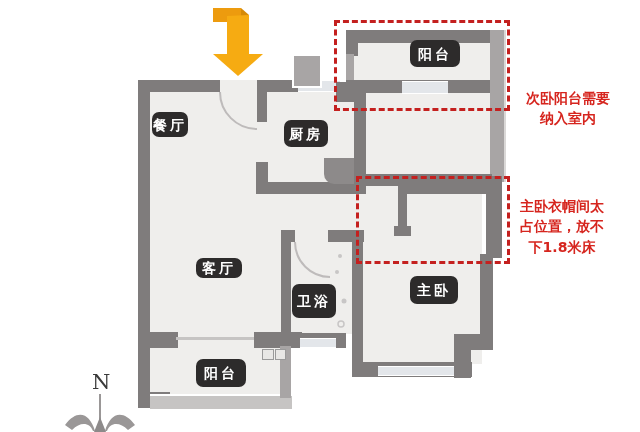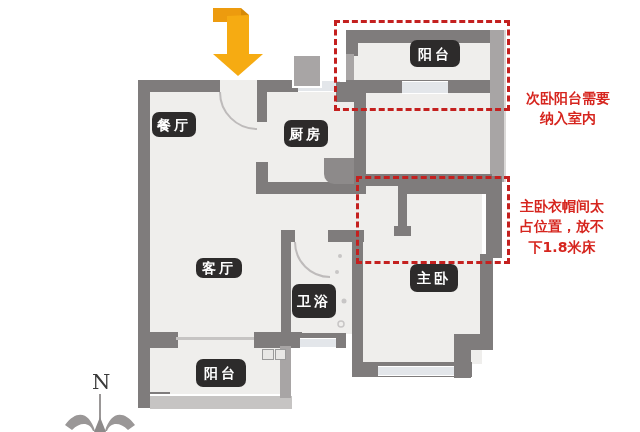"餐厅" div.abs { width: 44px -> 36px }
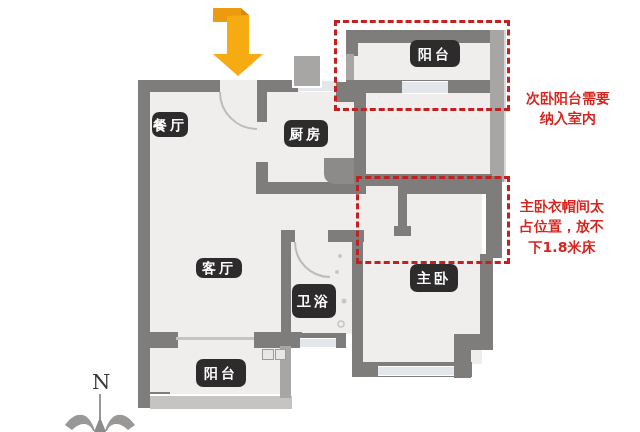"主卧" div.abs { top: 264px -> 276px }
